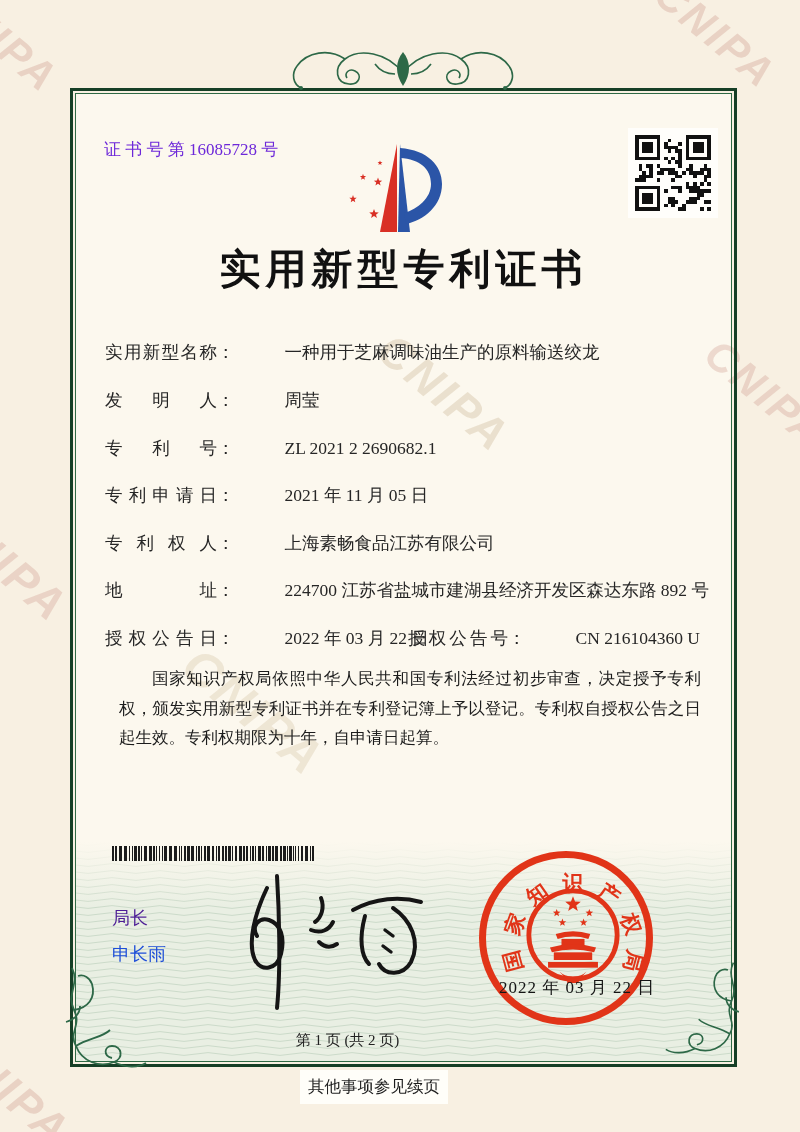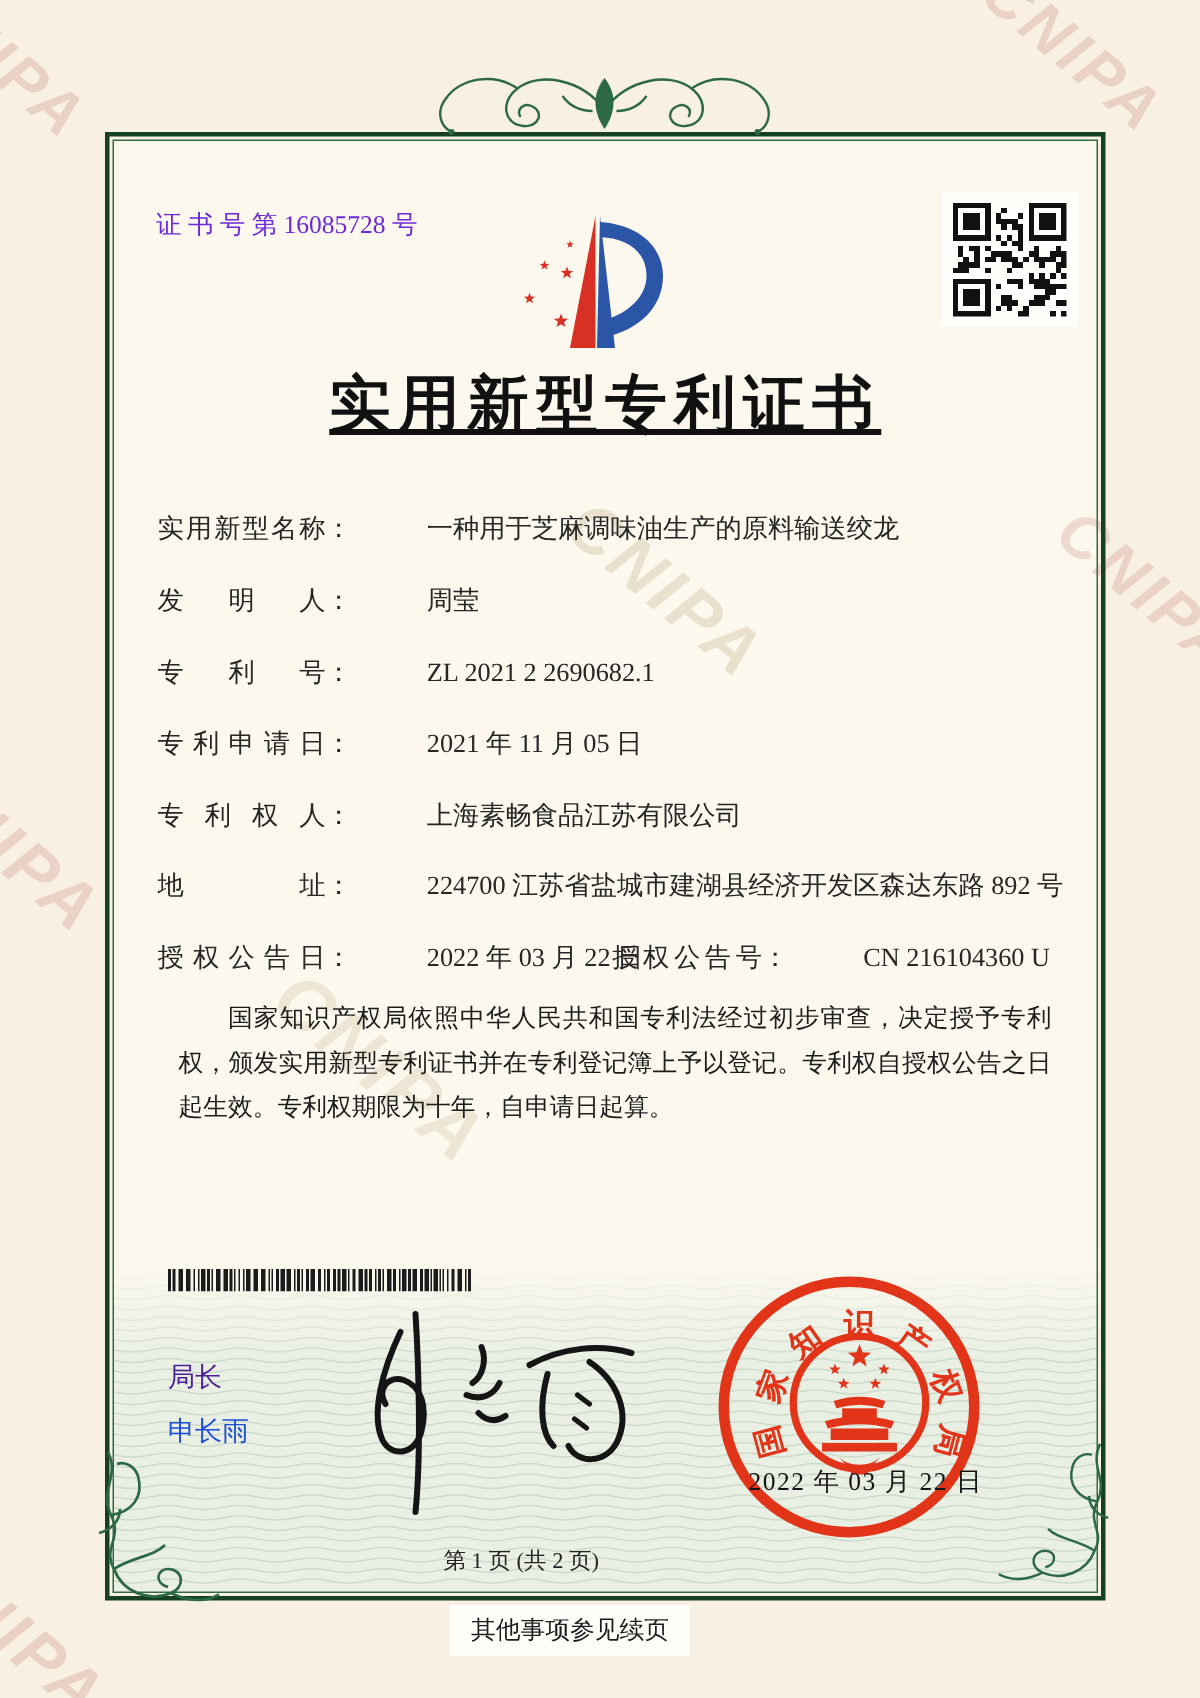"实用新型专利证书" .title { text-decoration: underline -> none }
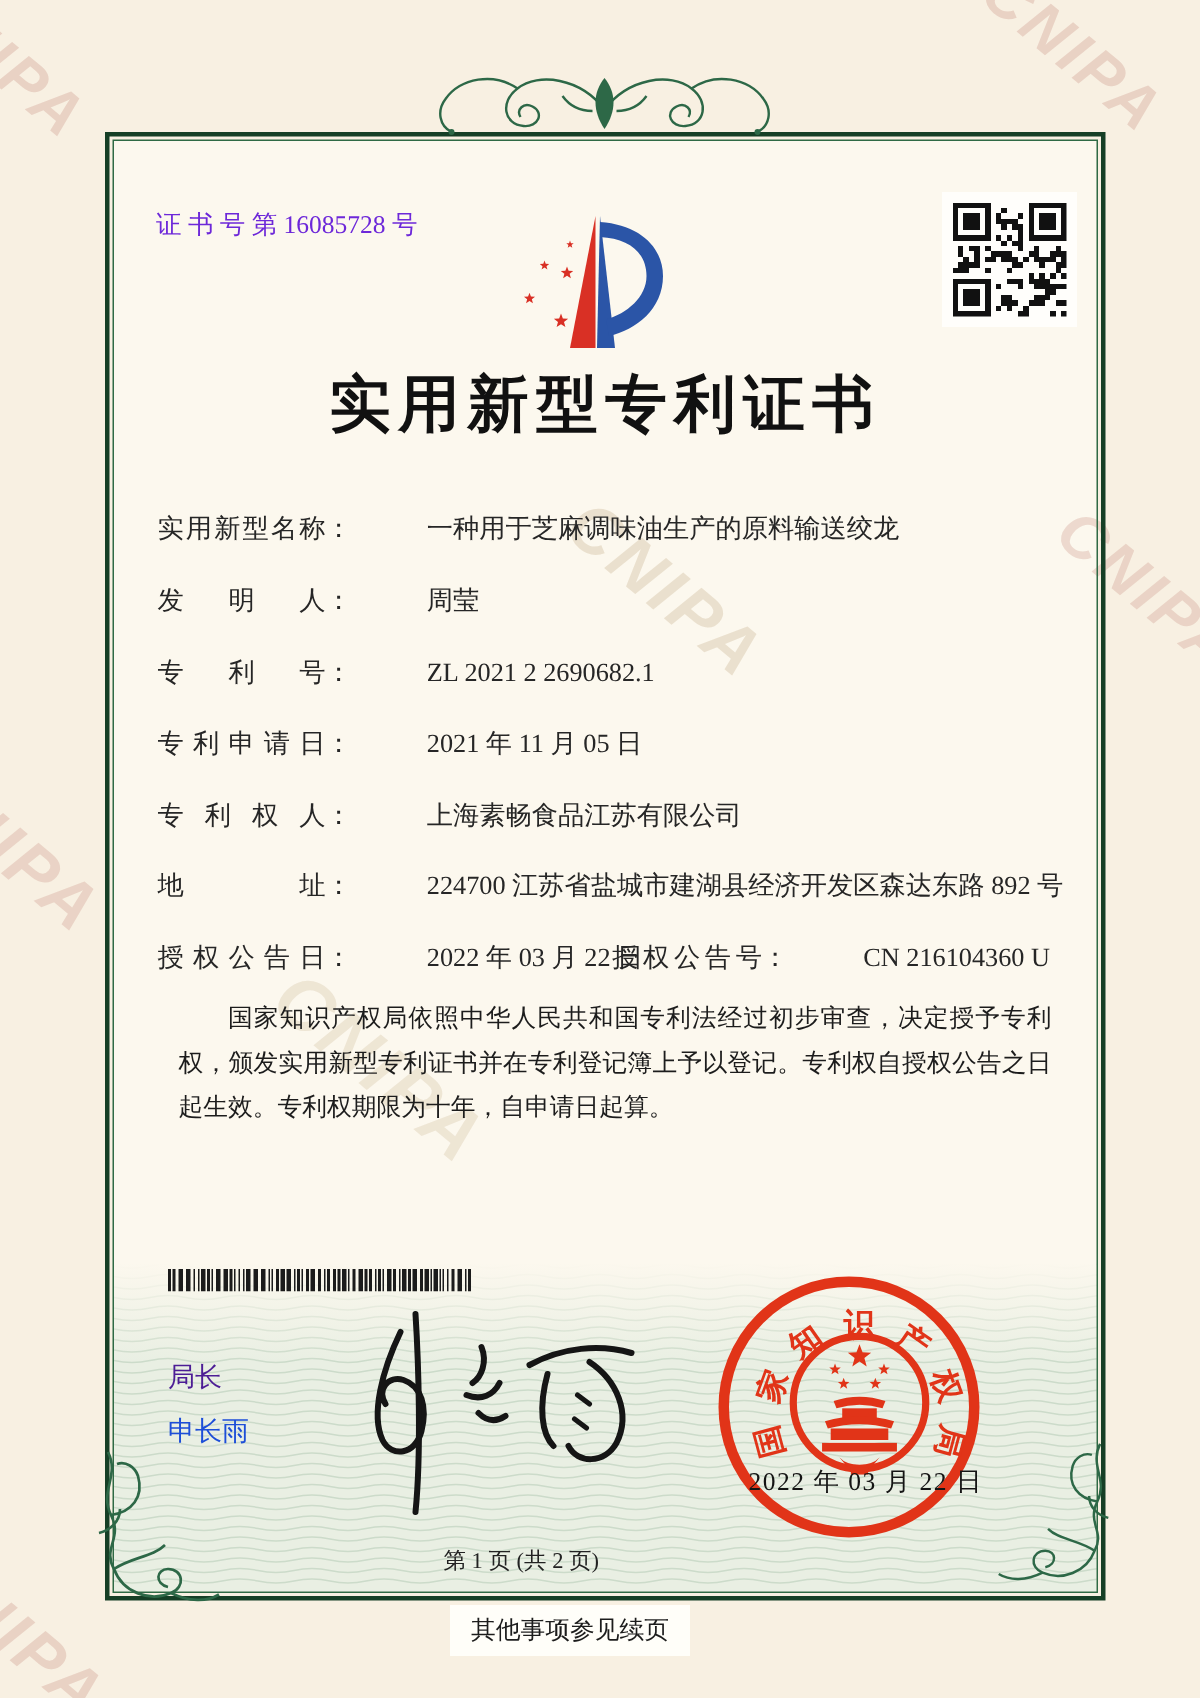"其他事项参见续页" .cont-box { width: 160px -> 148px }
